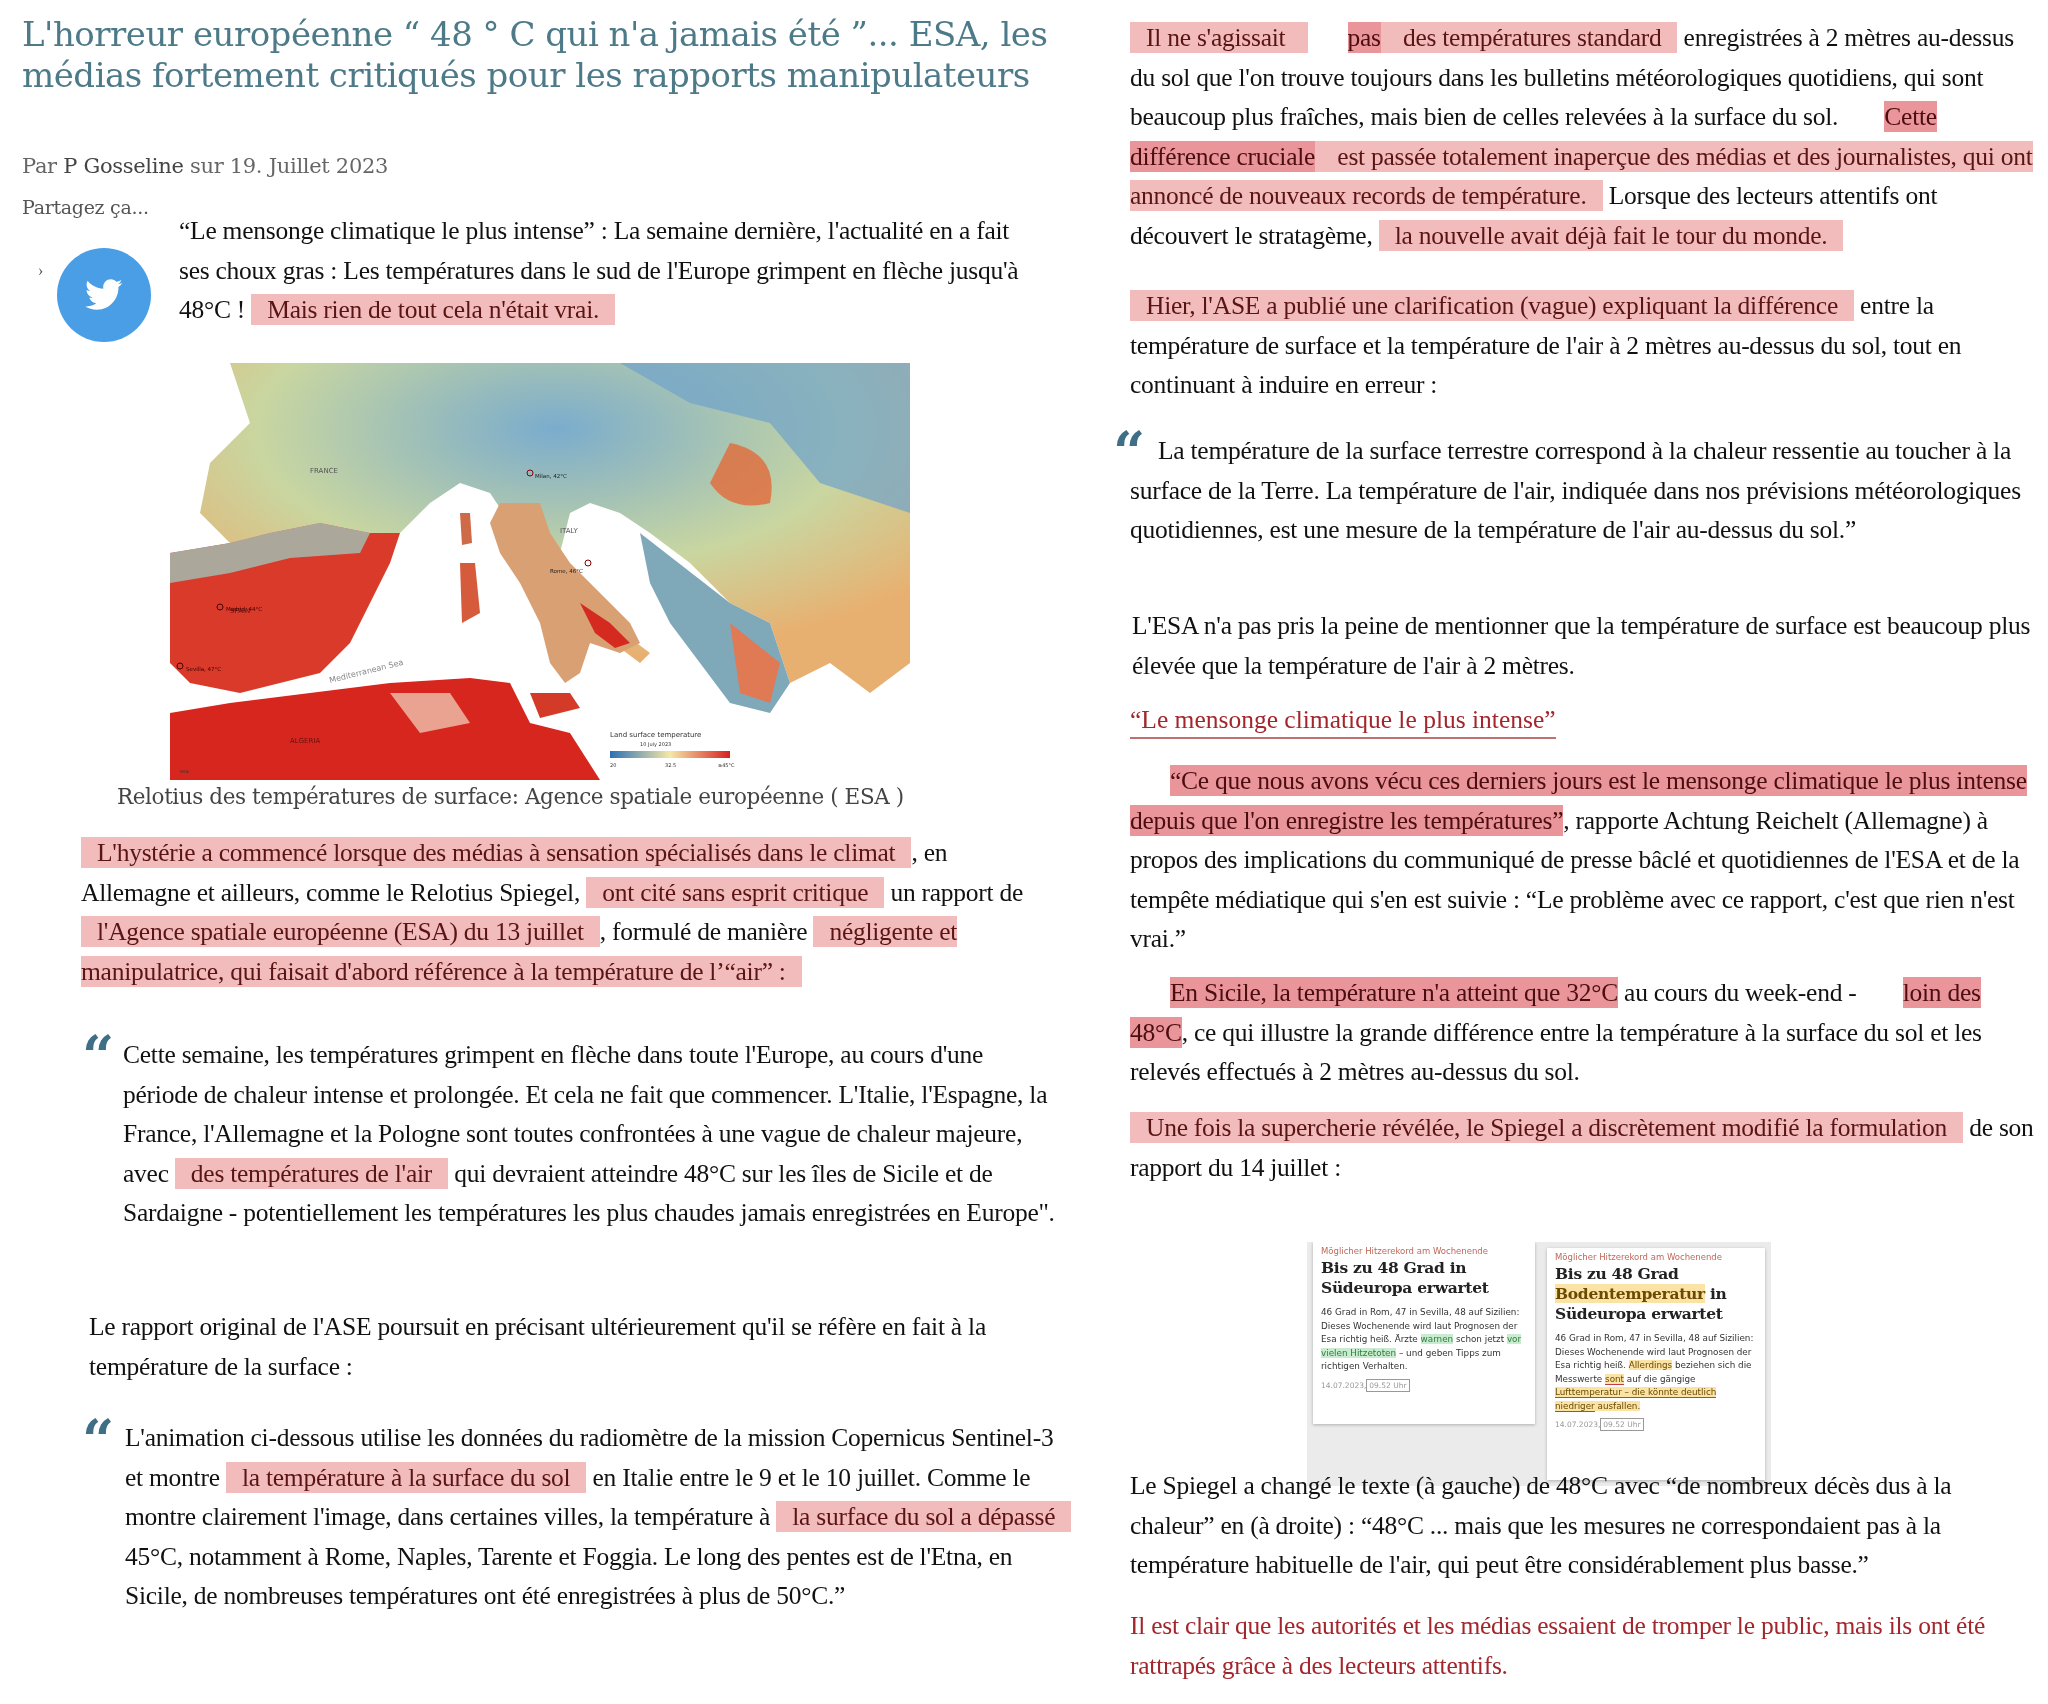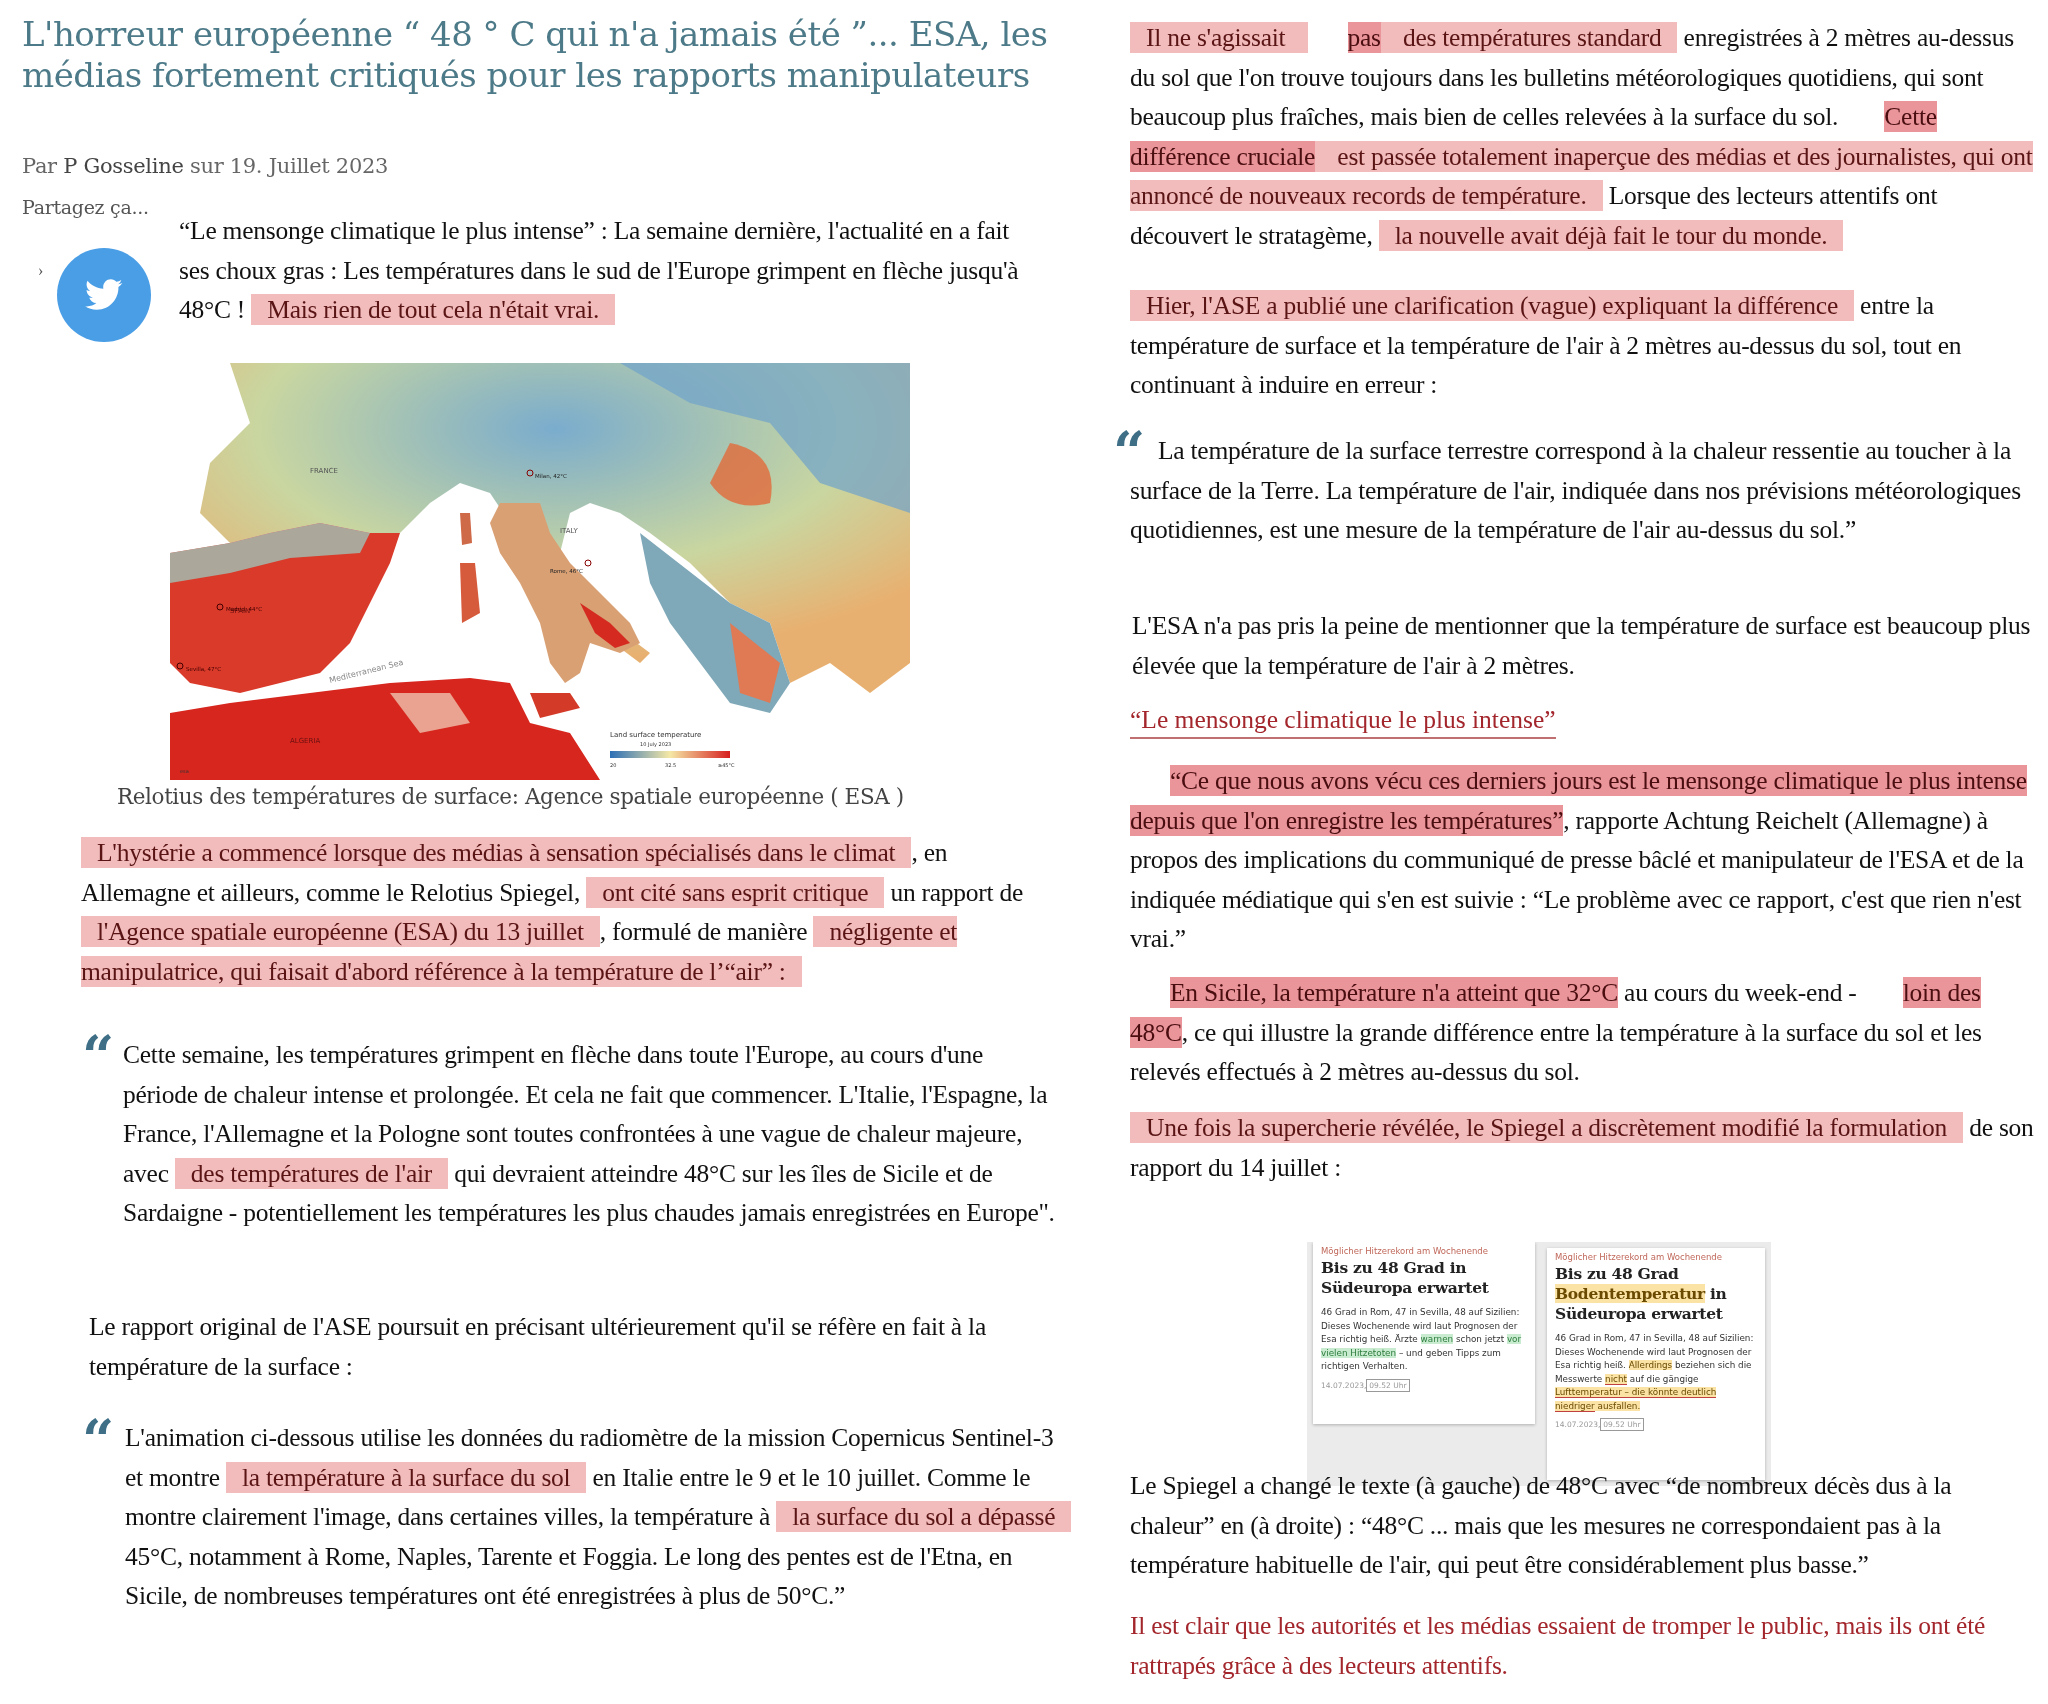", rapporte Achtung Reichelt (Allemagne)" span { text: manipulateur de l'ESA et de la indiquée -> quotidiennes de l'ESA et de la tempête }
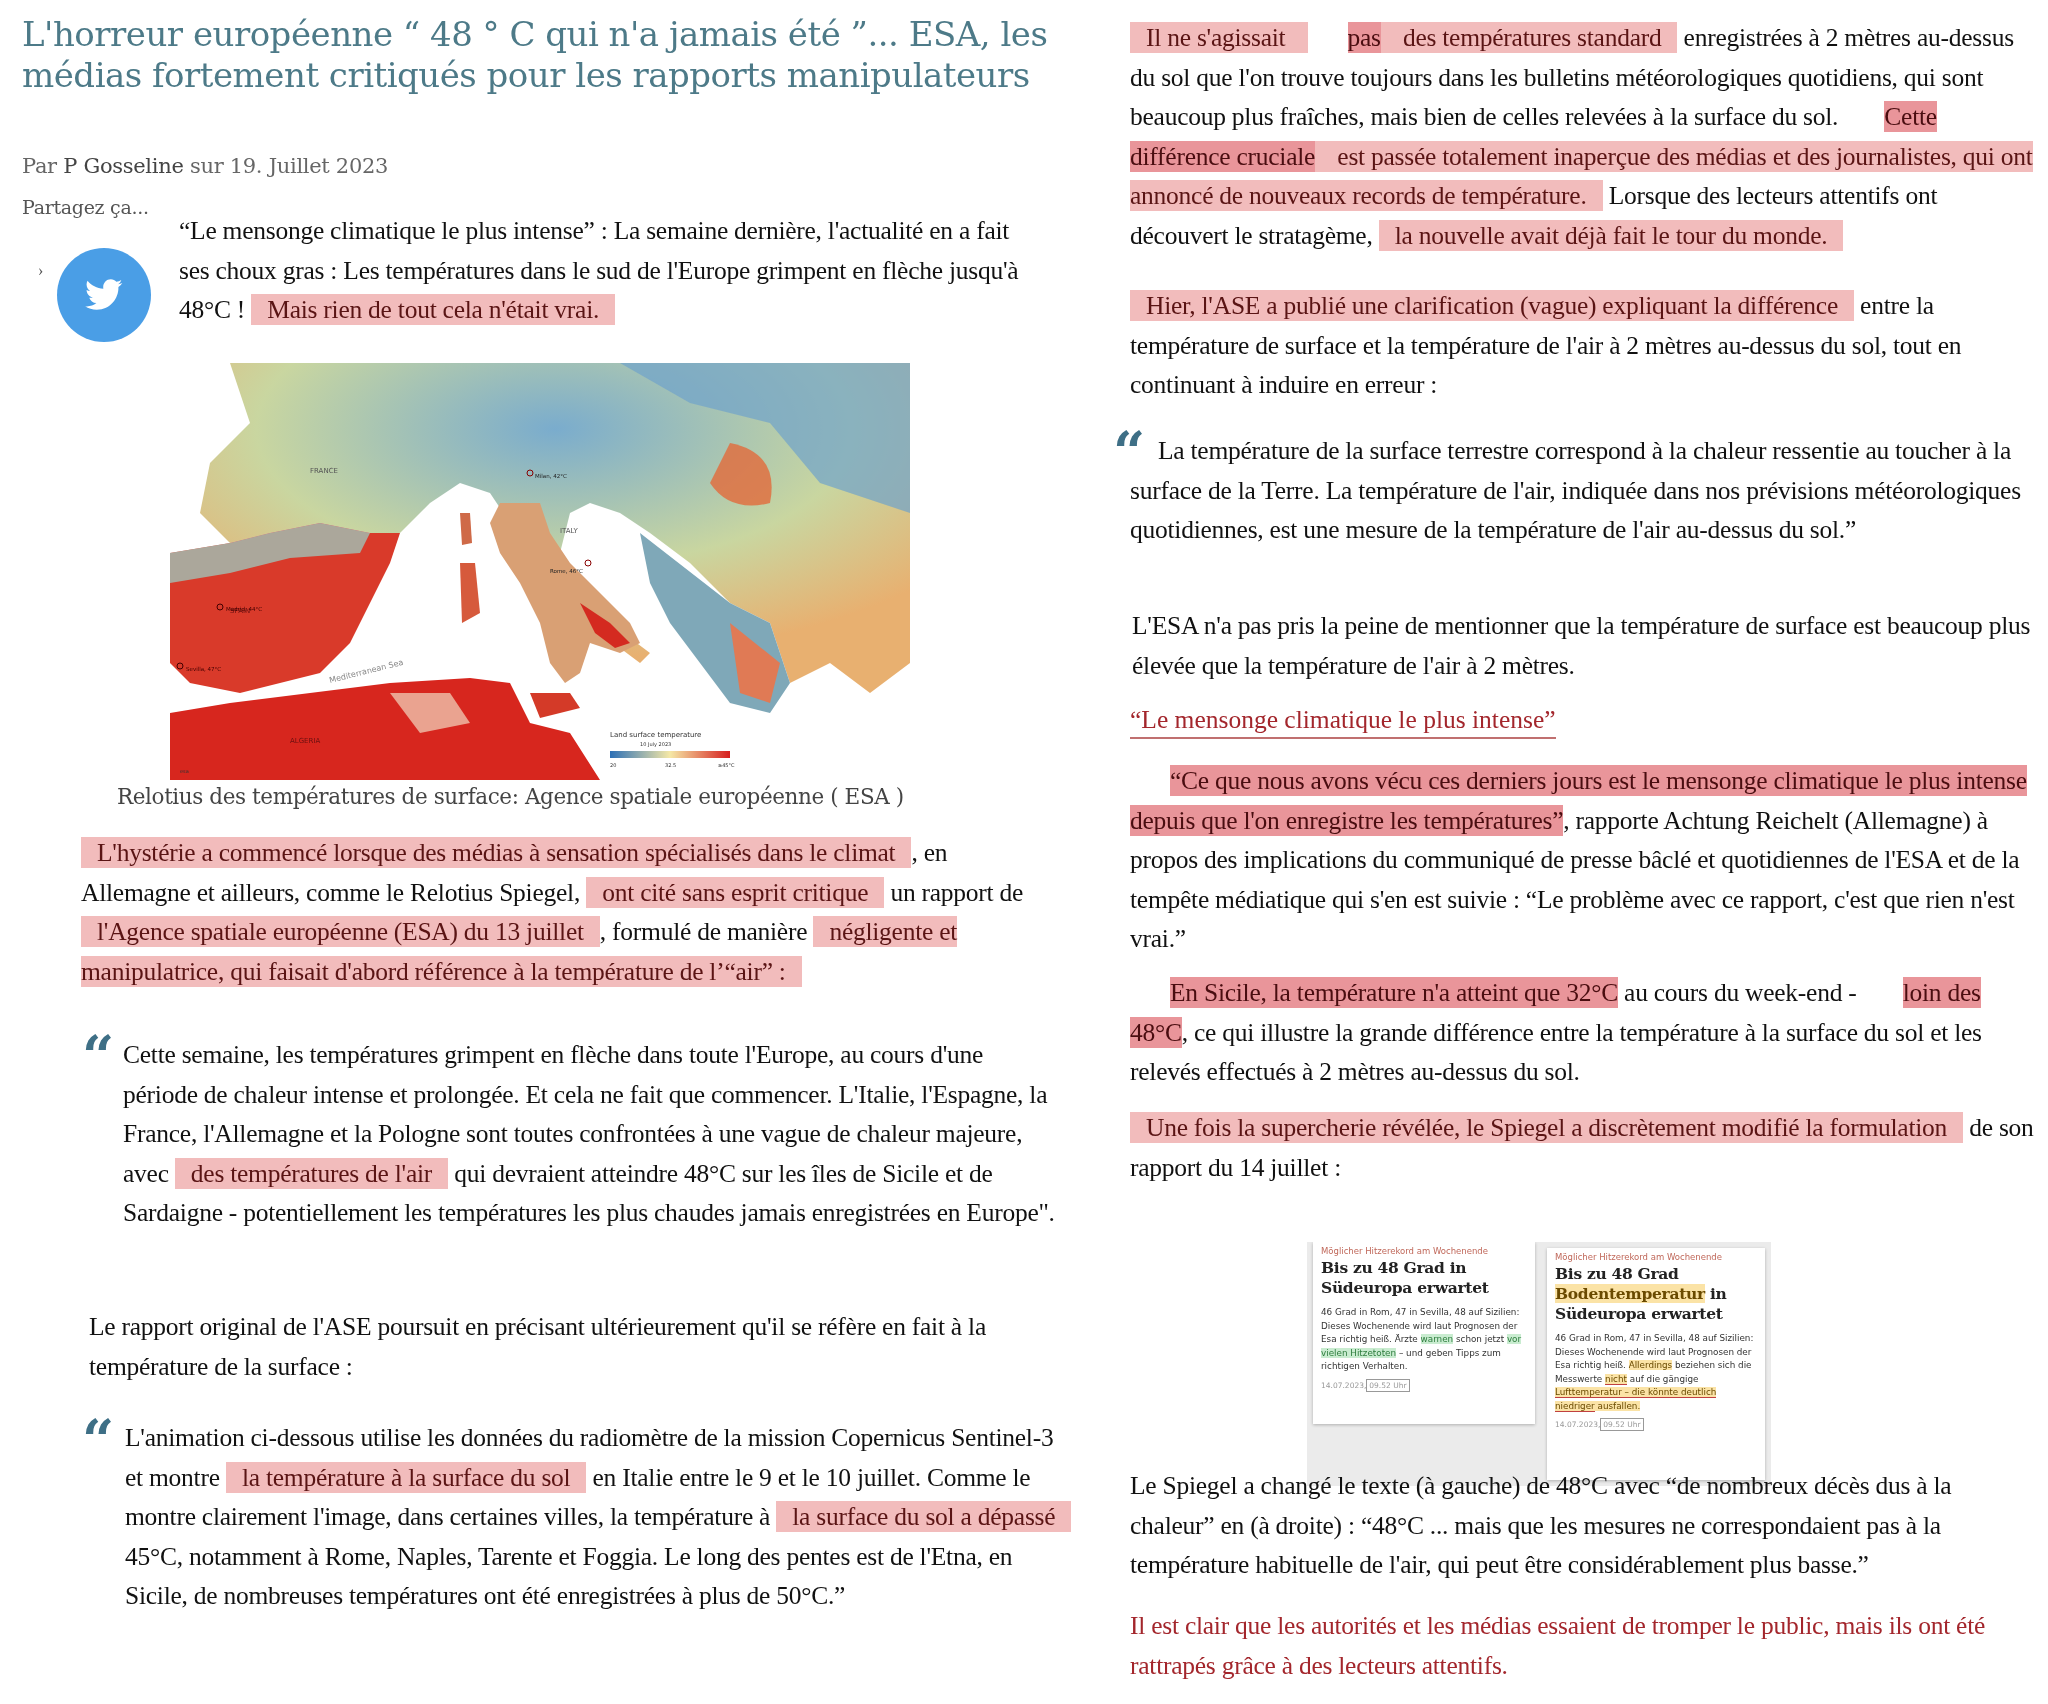"nicht" span.yu { text: nicht -> sont }
